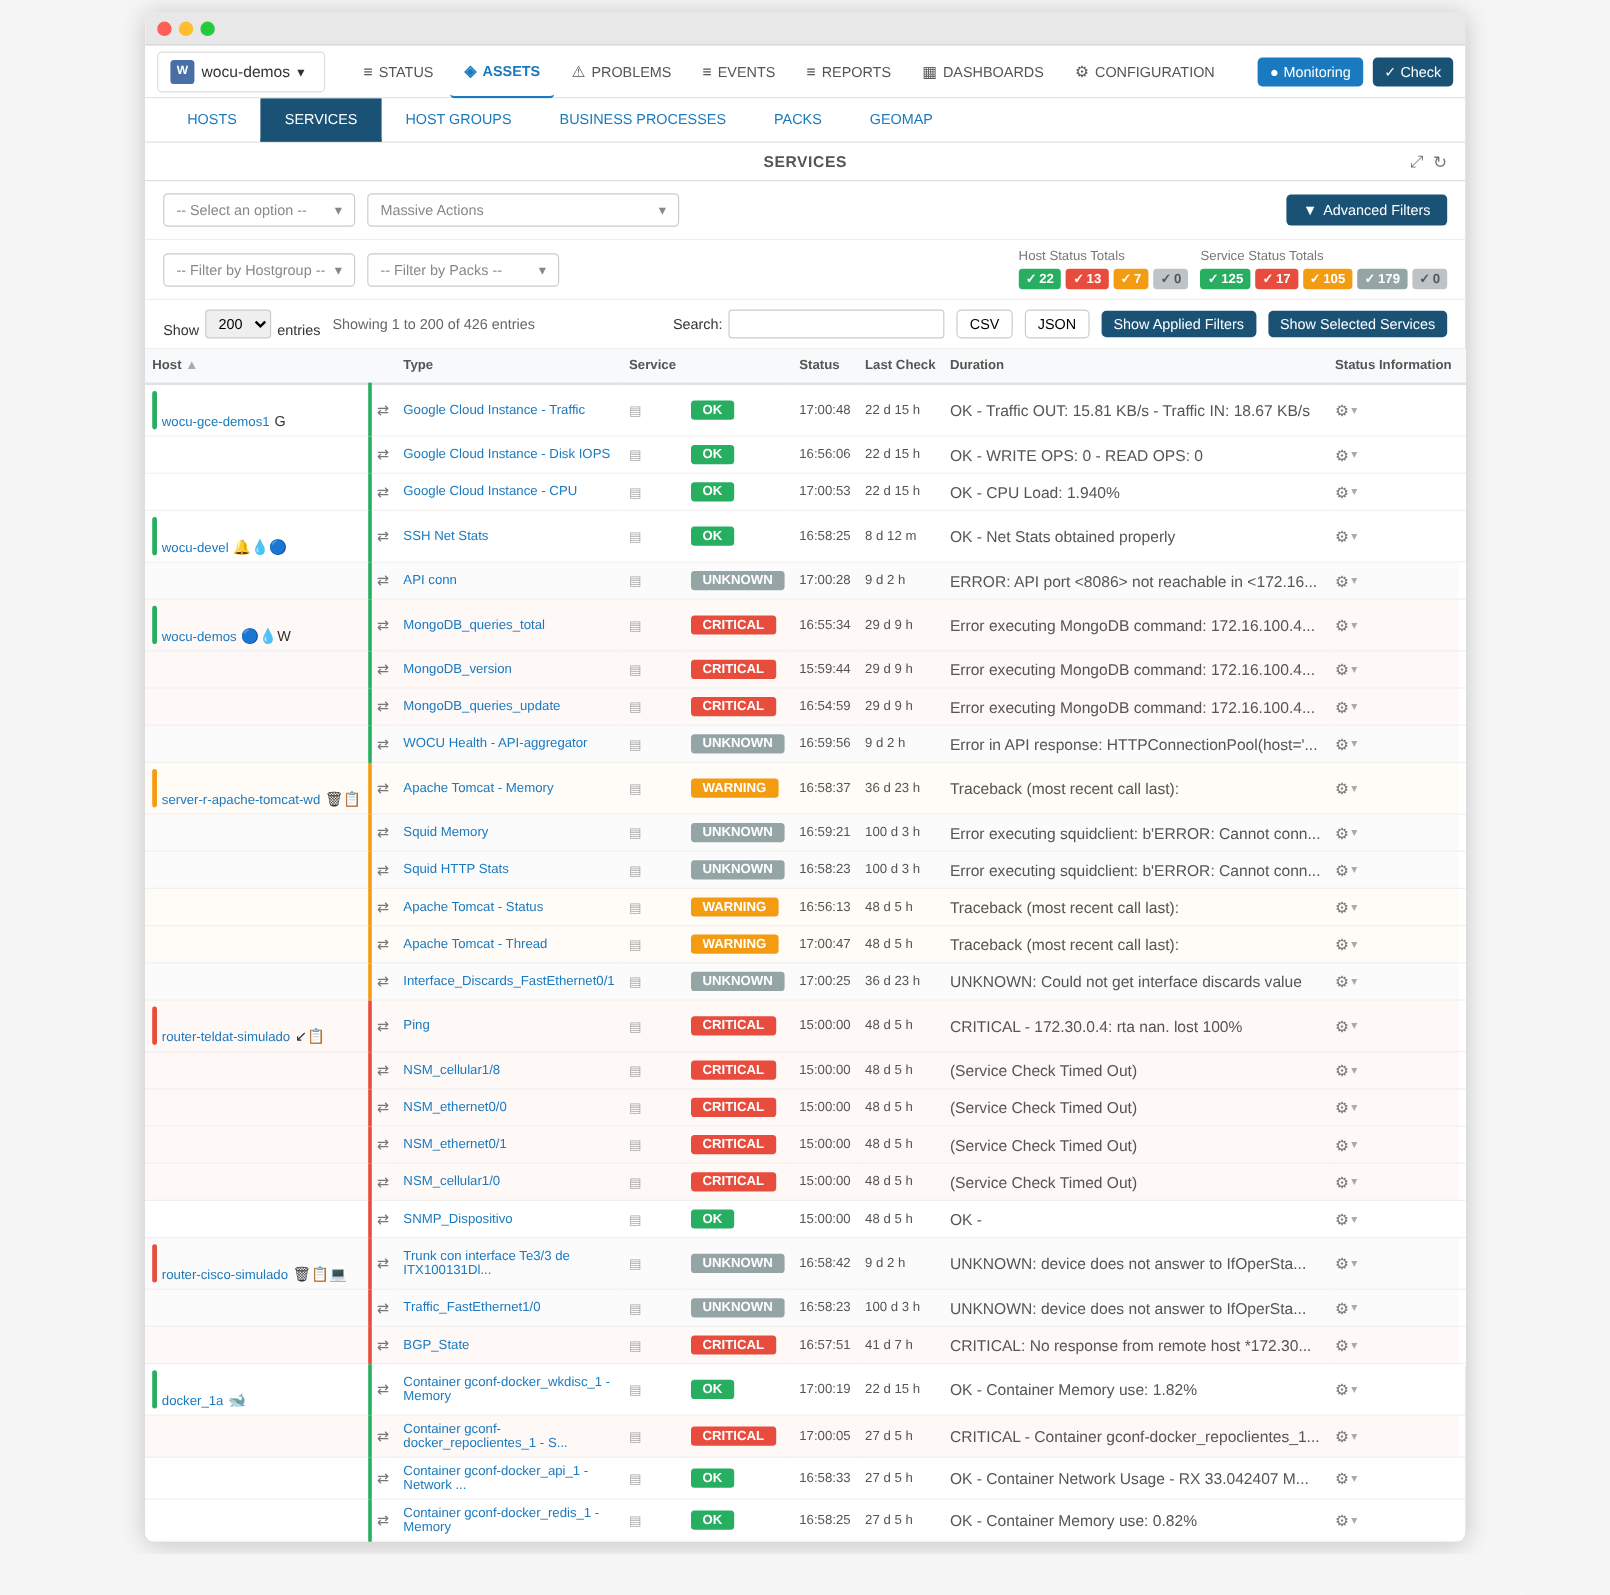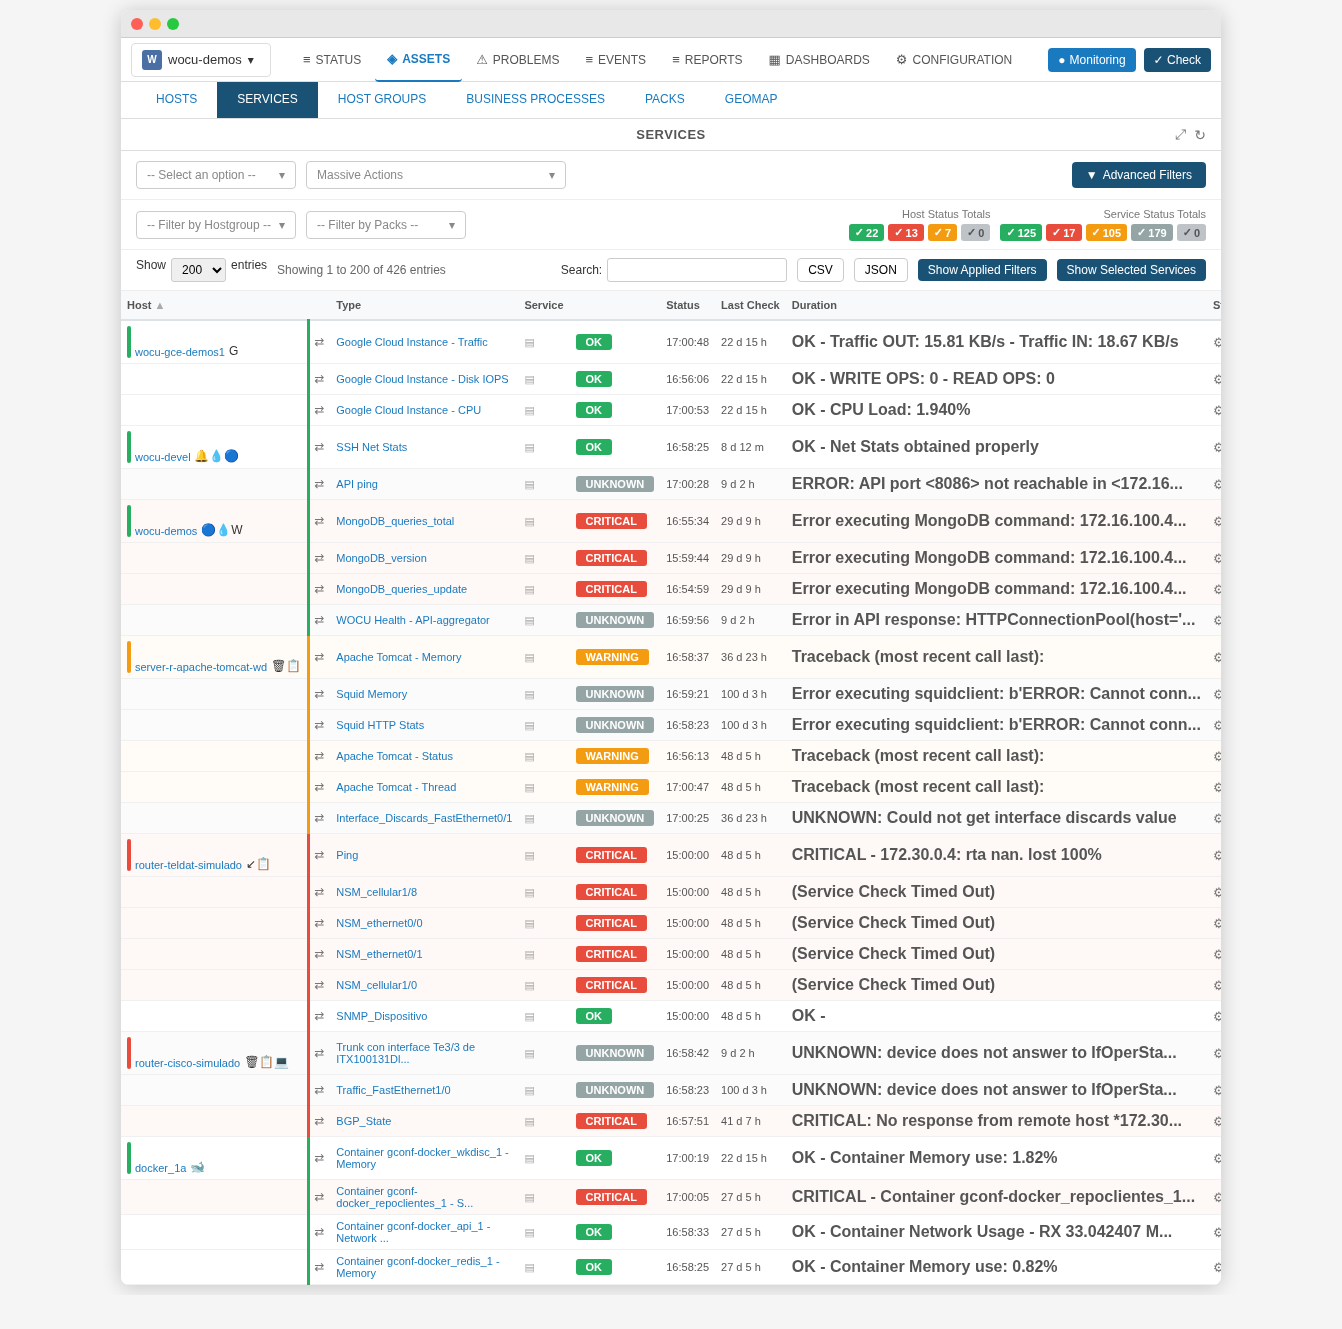"Host Status Totals" .status-group { align-items: flex-end -> flex-start }
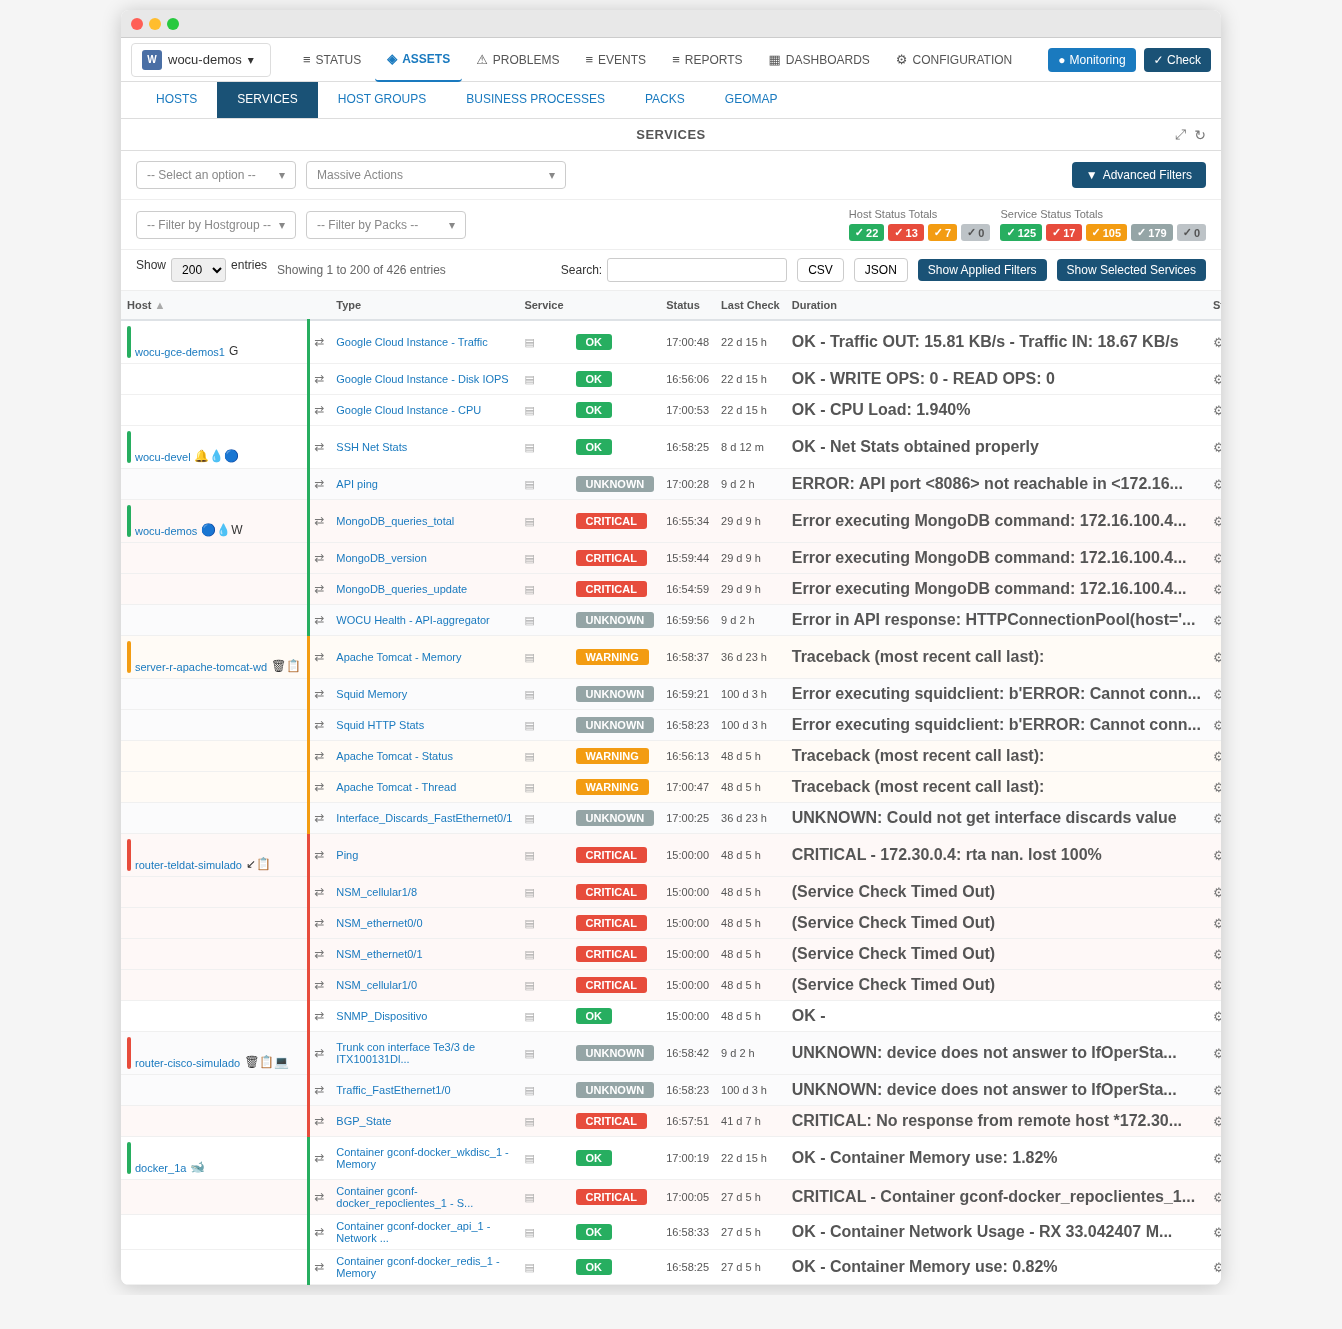"Show" .show-entries { align-items: flex-start -> flex-end }
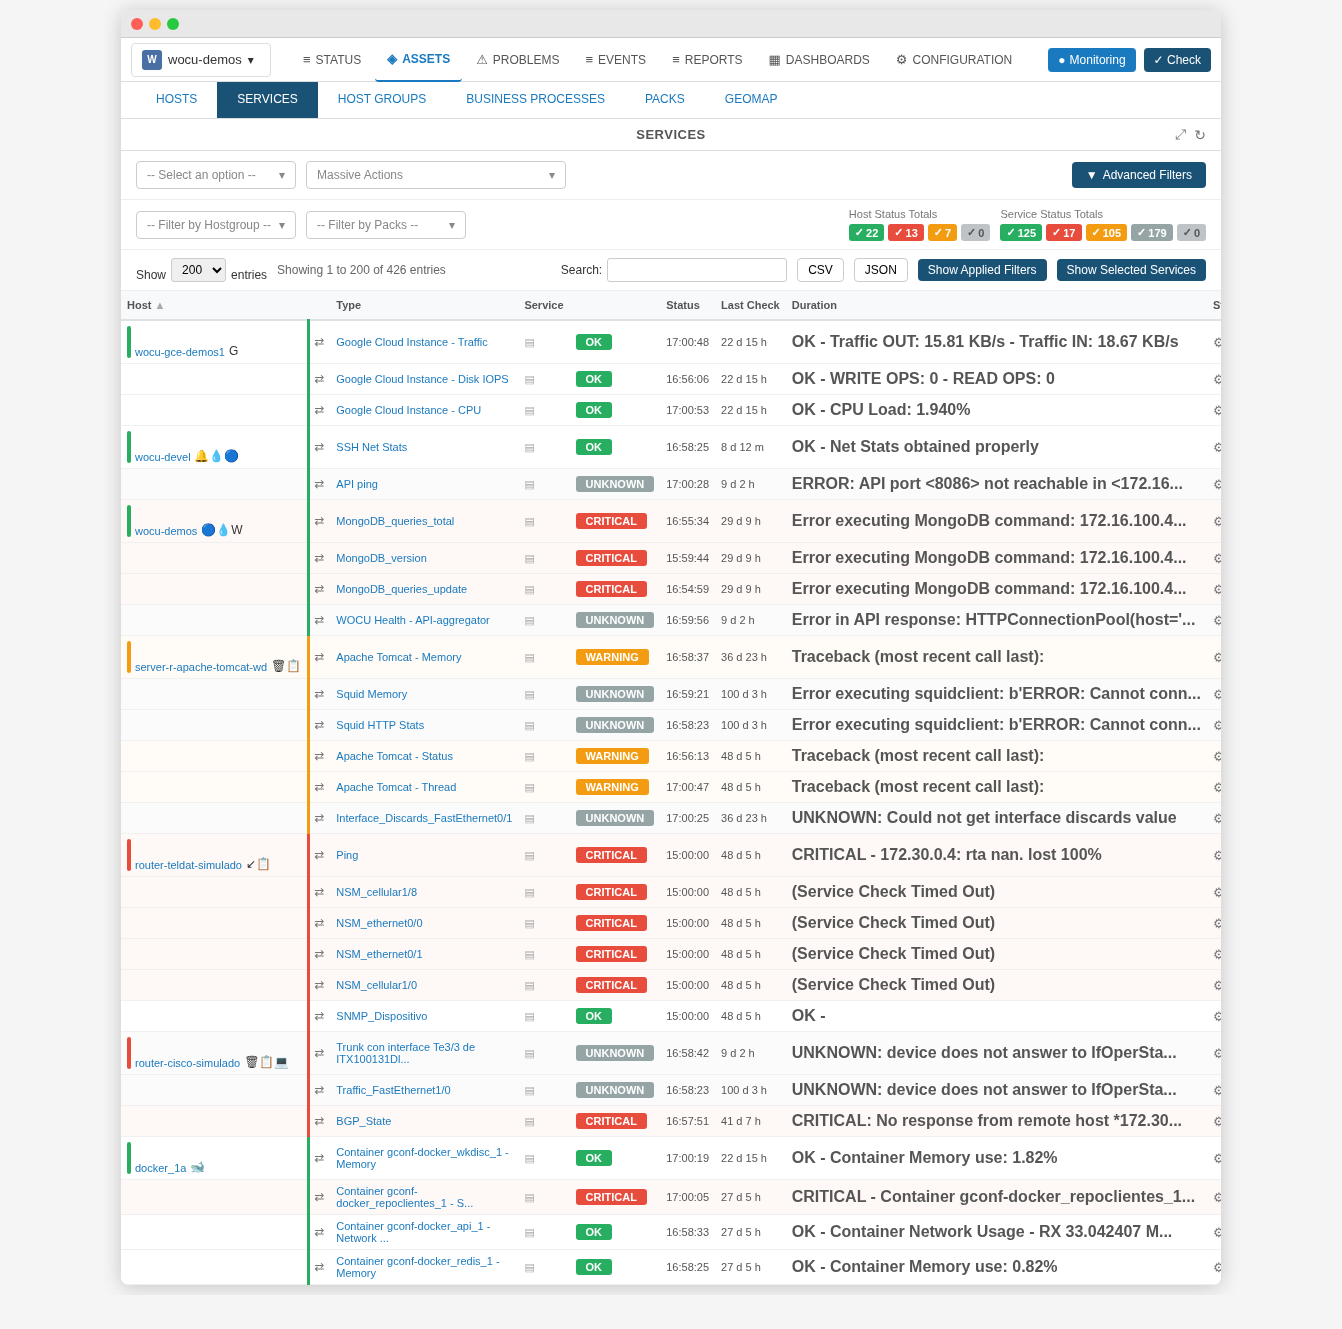"OK - Traffic OUT: 15.81" .info-text { font-size: 16px -> 13px; font-weight: bold -> none }
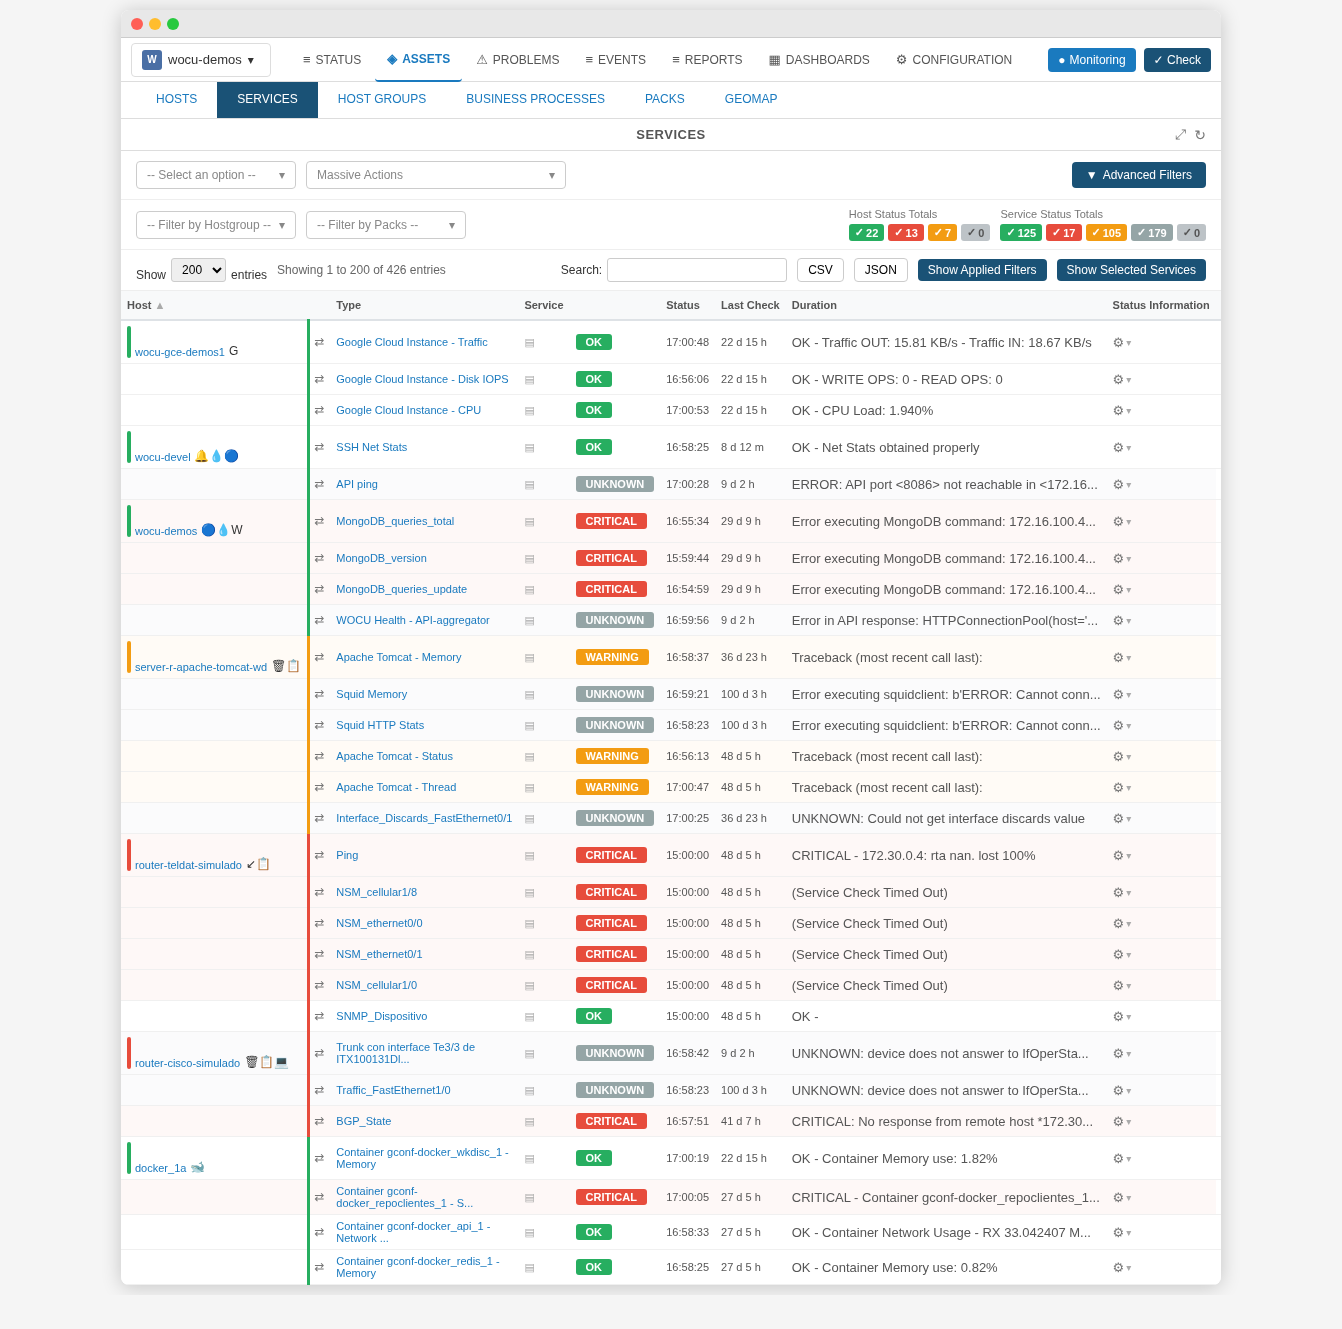"API ping" span.service-name { text: ping -> conn }
